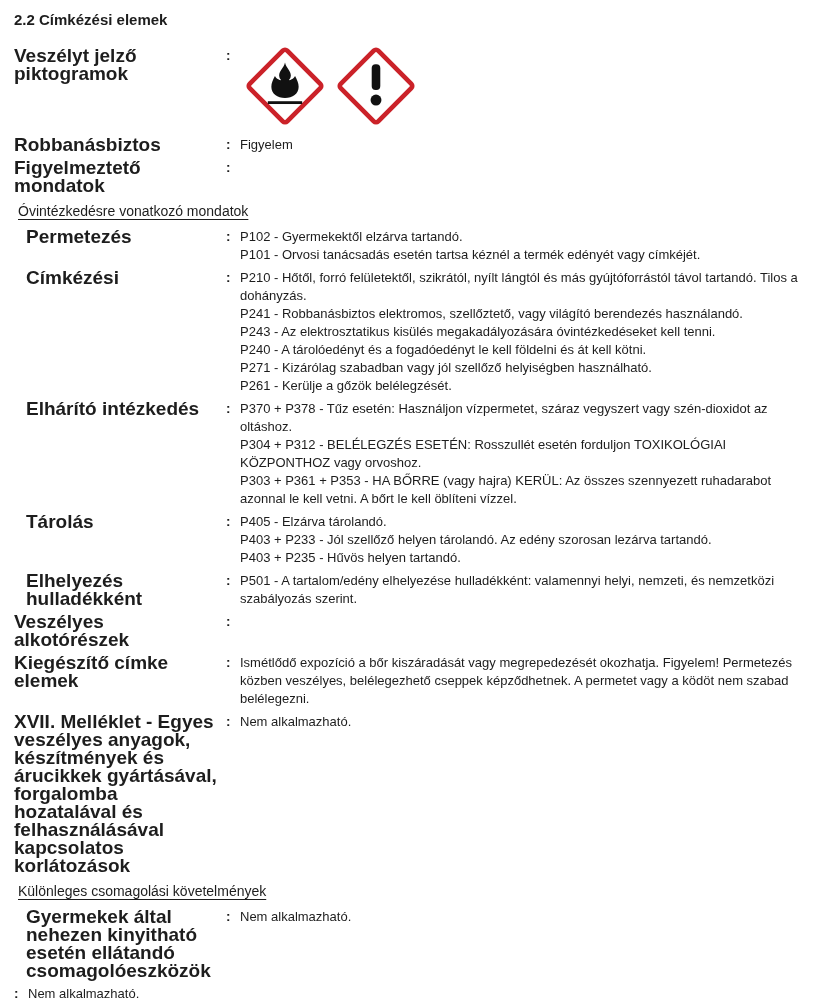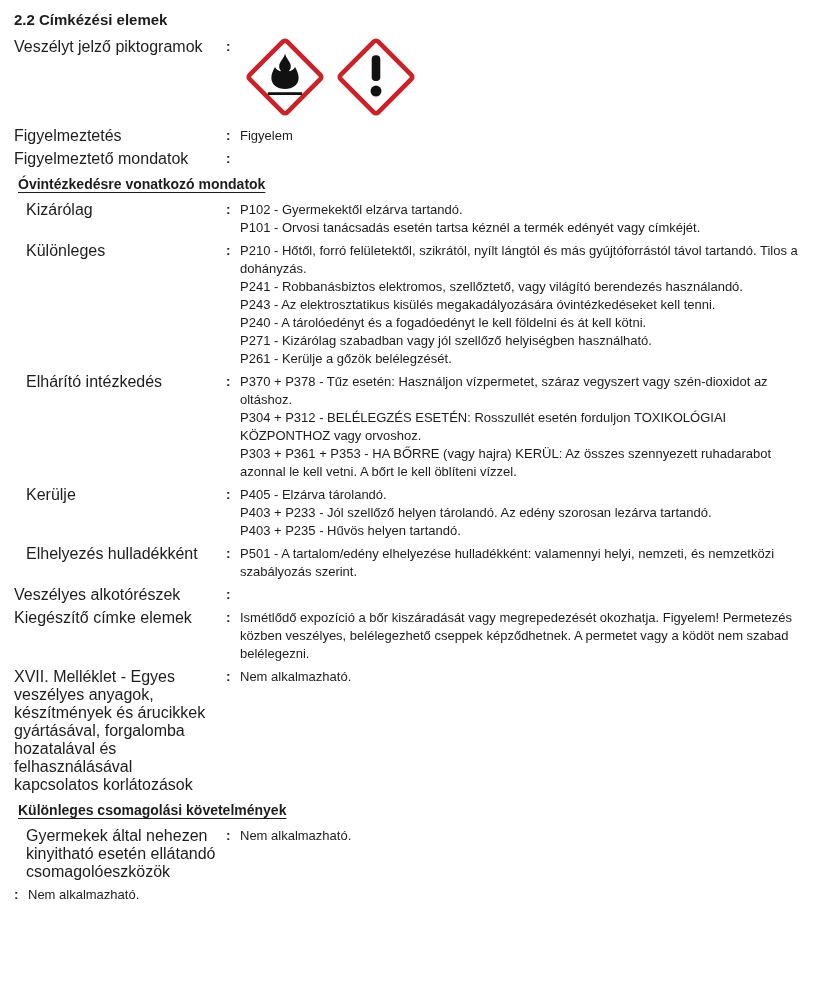"2.2 Címkézési elemek" .doc-title { margin: 2px 0 9px 0 -> 2px 0 18px 0 }
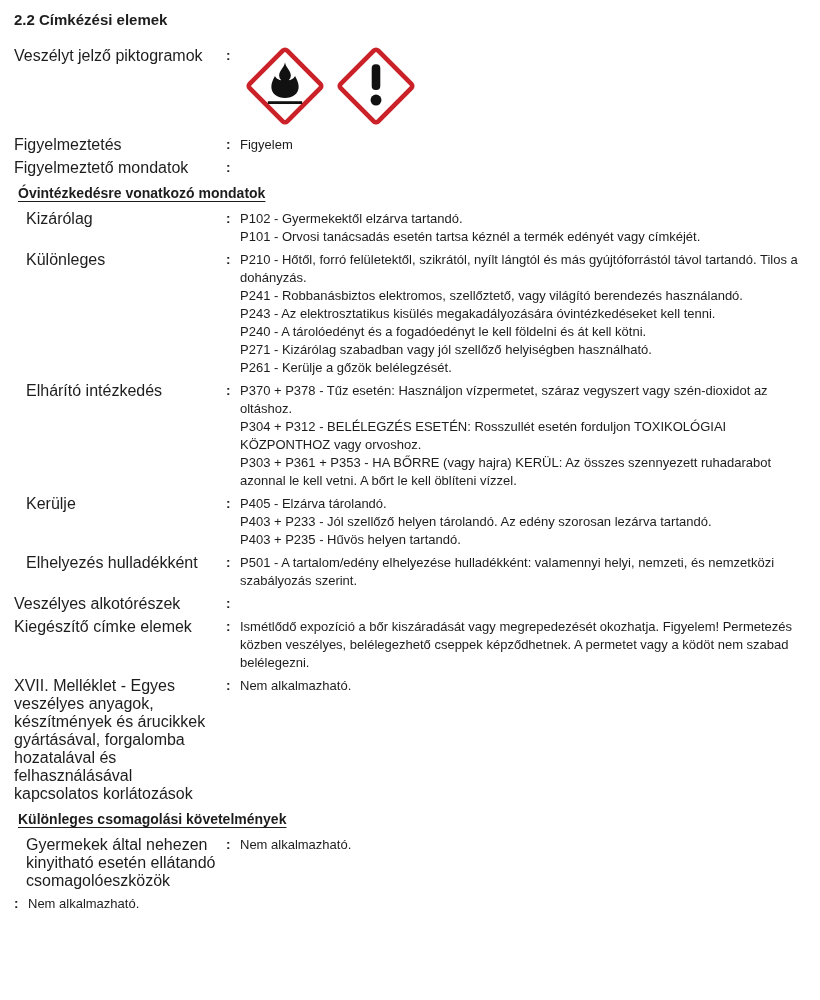"Veszélyt jelző piktogramok" .label { font-size: 16px -> 19px; font-weight: normal -> bold }
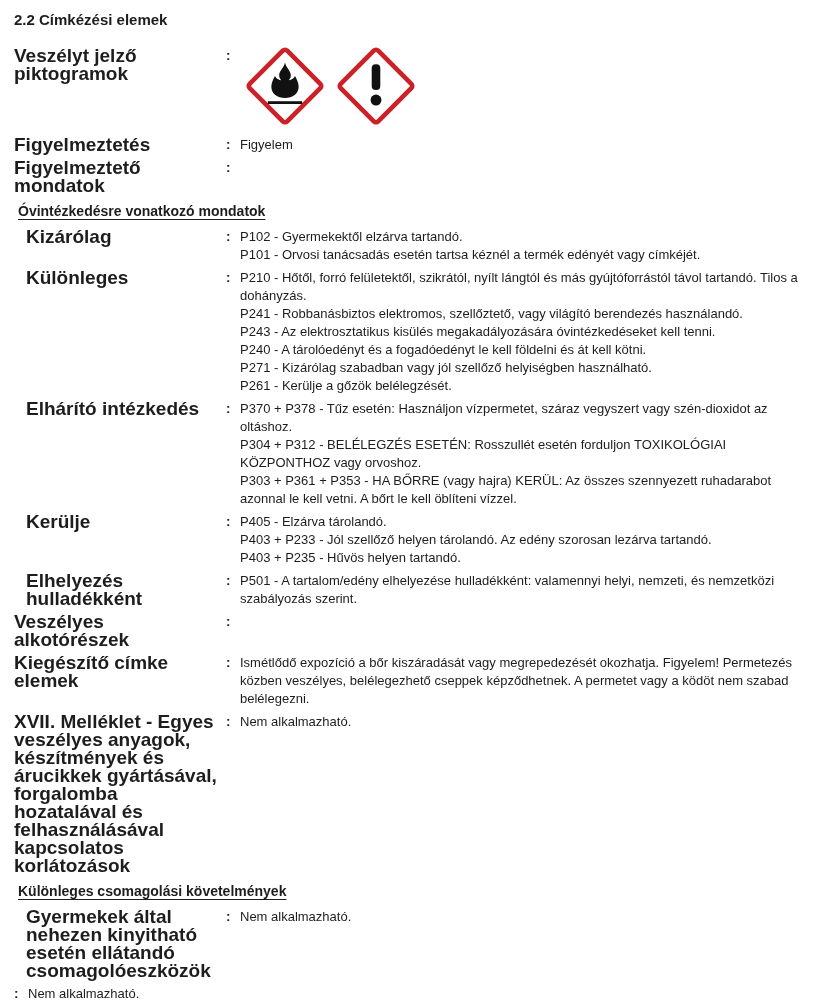"Figyelmeztetés" div.label { text: Figyelmeztetés -> Robbanásbiztos }
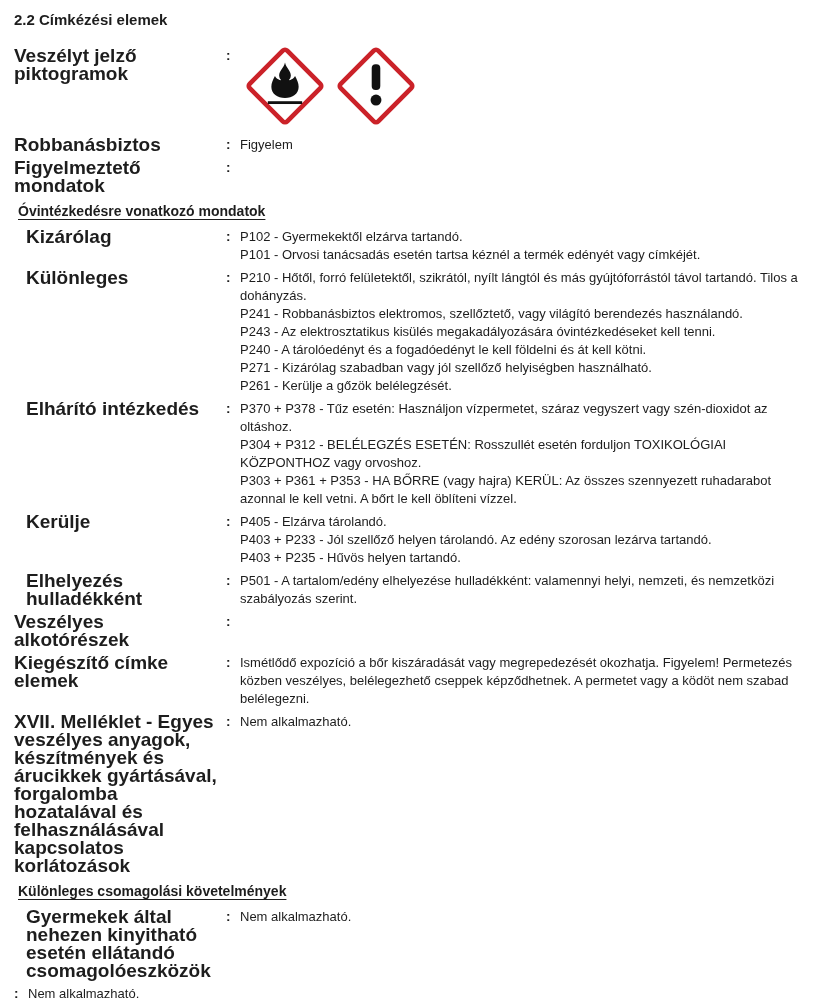"Óvintézkedésre vonatkozó mondatok" .section-heading { font-weight: bold -> normal }
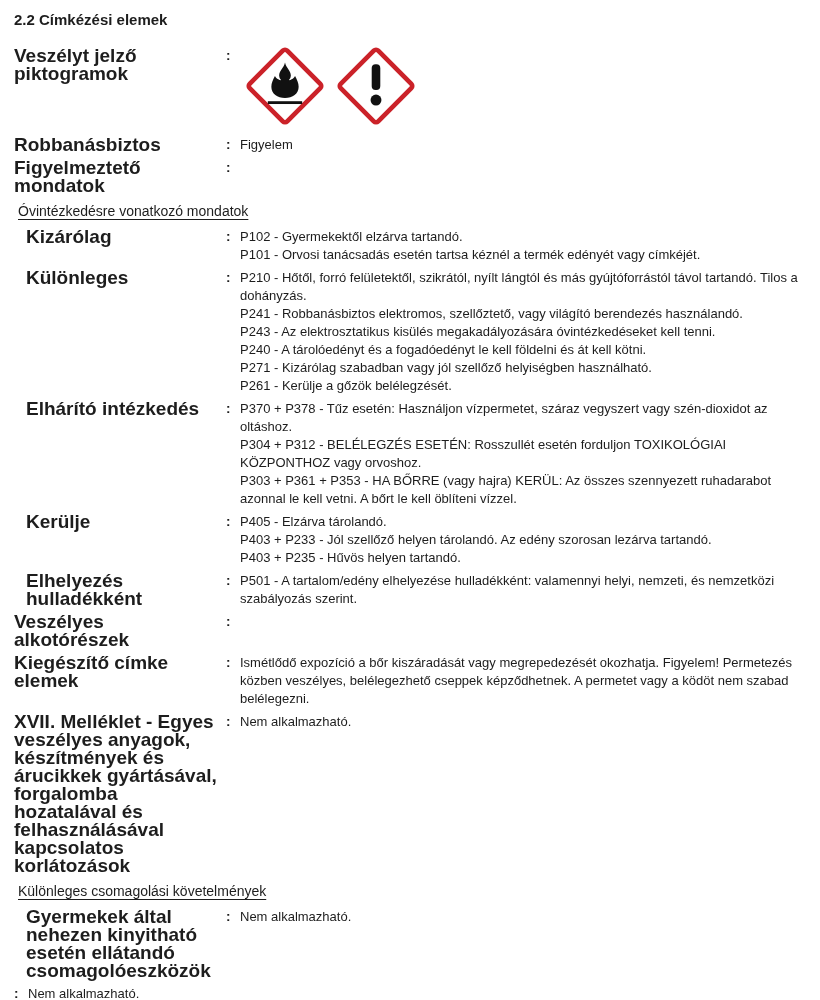"Kizárólag" div.label { text: Kizárólag -> Permetezés }
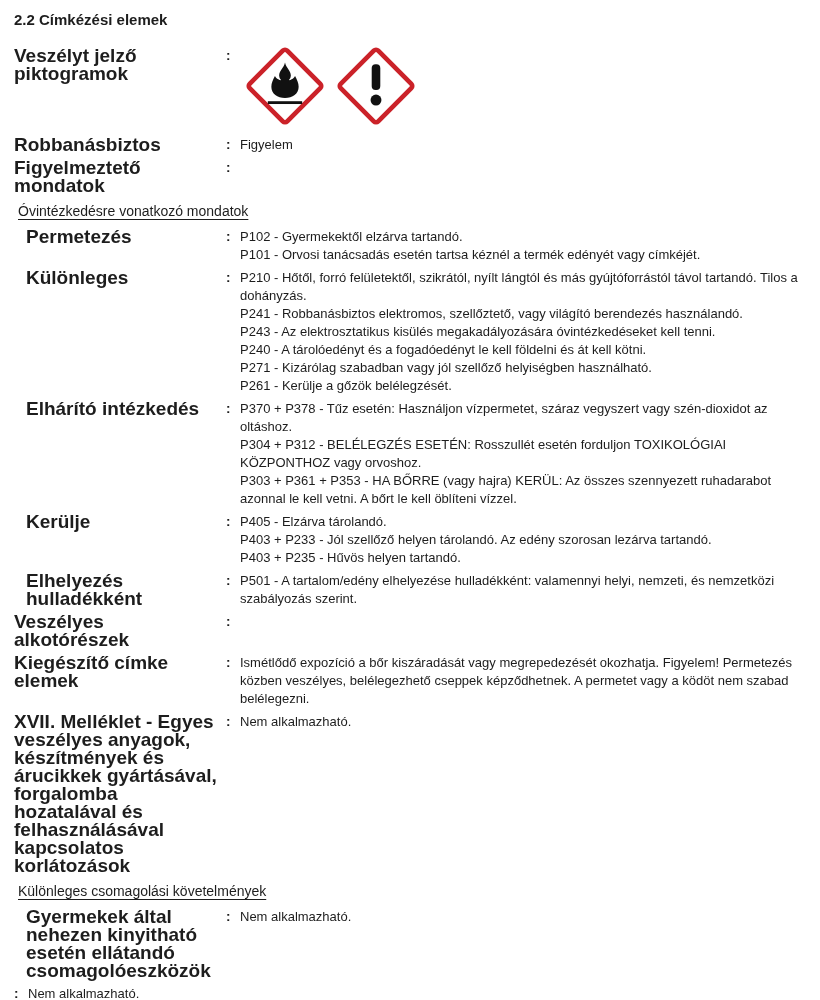"Különleges" div.label { text: Különleges -> Címkézési }
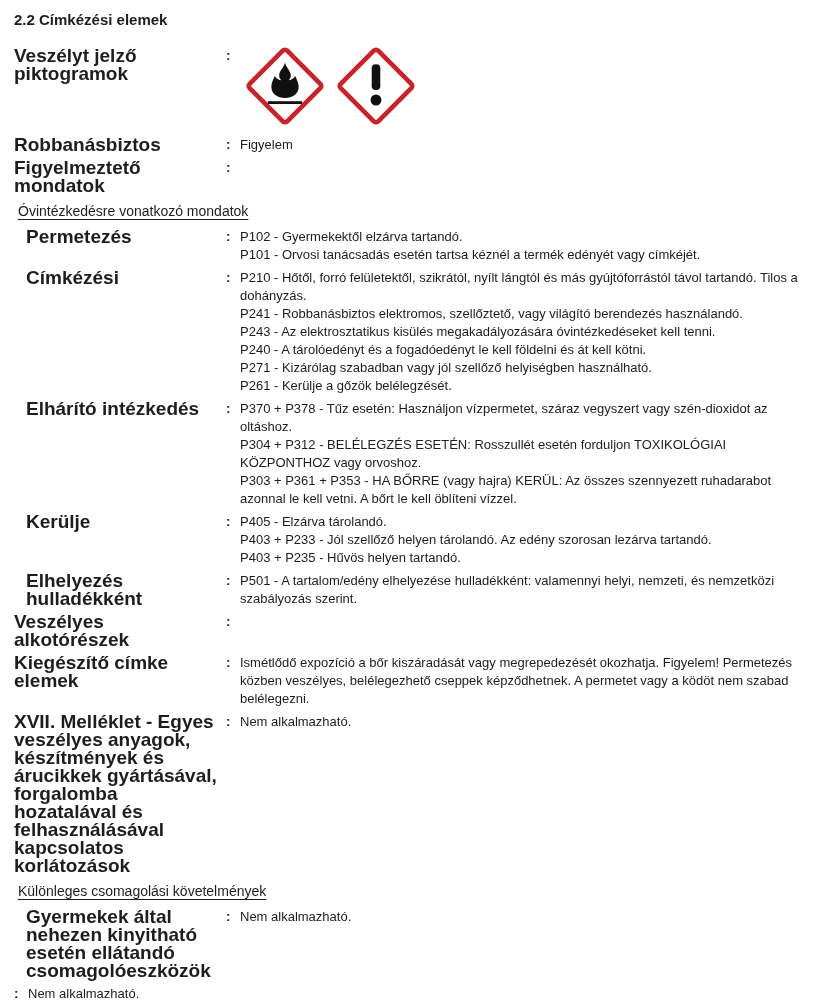"Kerülje" div.label { text: Kerülje -> Tárolás }
